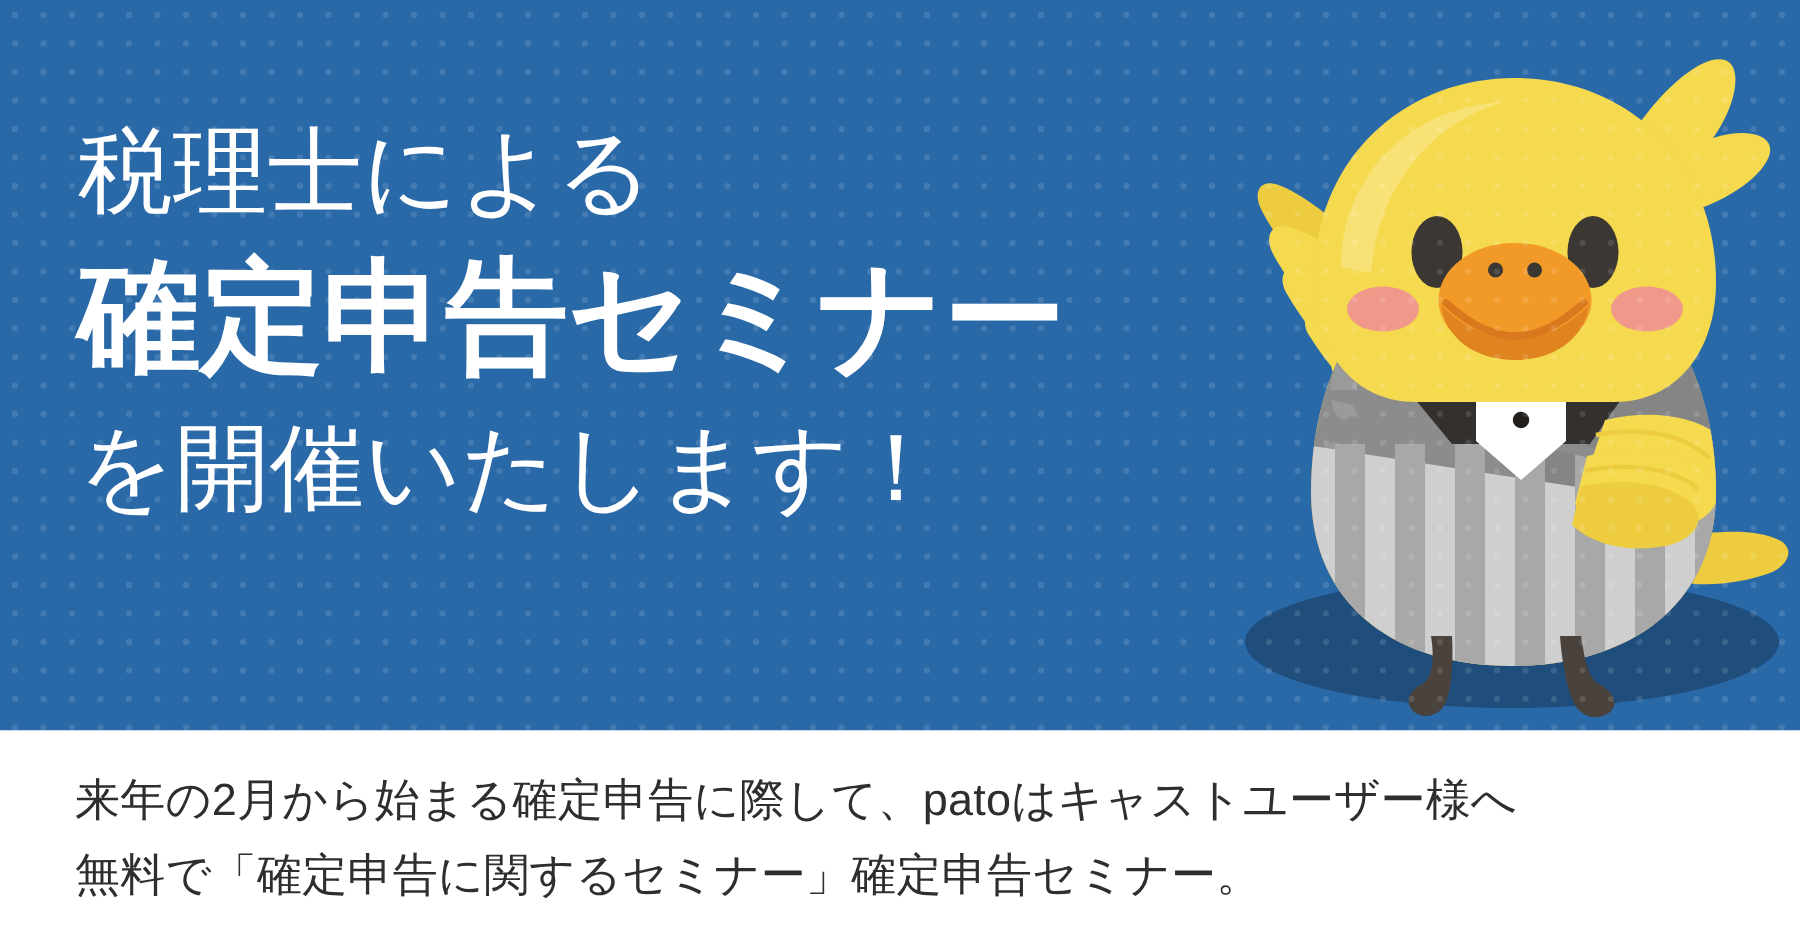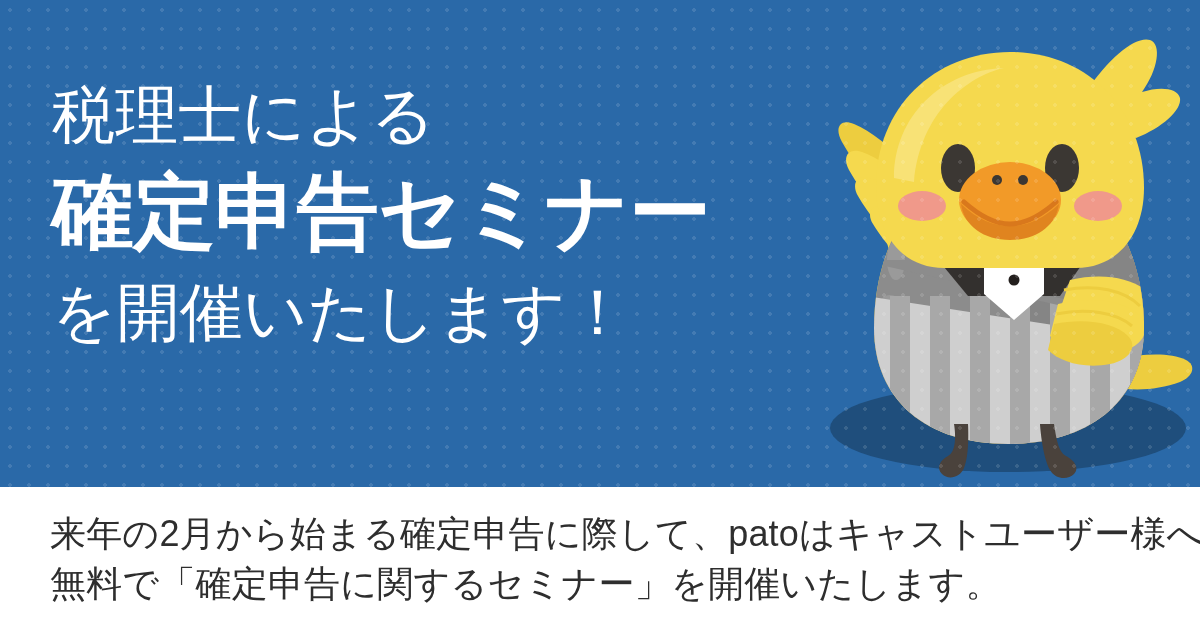"来年の2月から始まる確定申告に際して、patoはキャストユーザー様へ" .cap-line { font-size: 36px -> 30px }
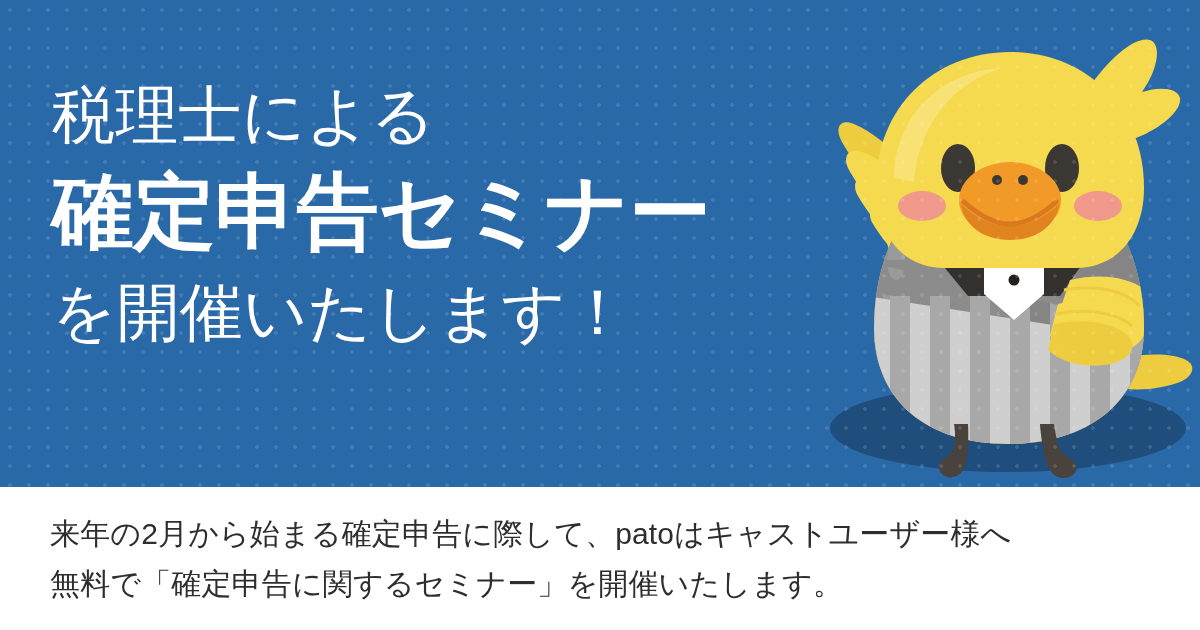"無料で「確定申告に関するセミナー」を開催いたします。" span.cap-line { text: を開催いたします -> 確定申告セミナー }
